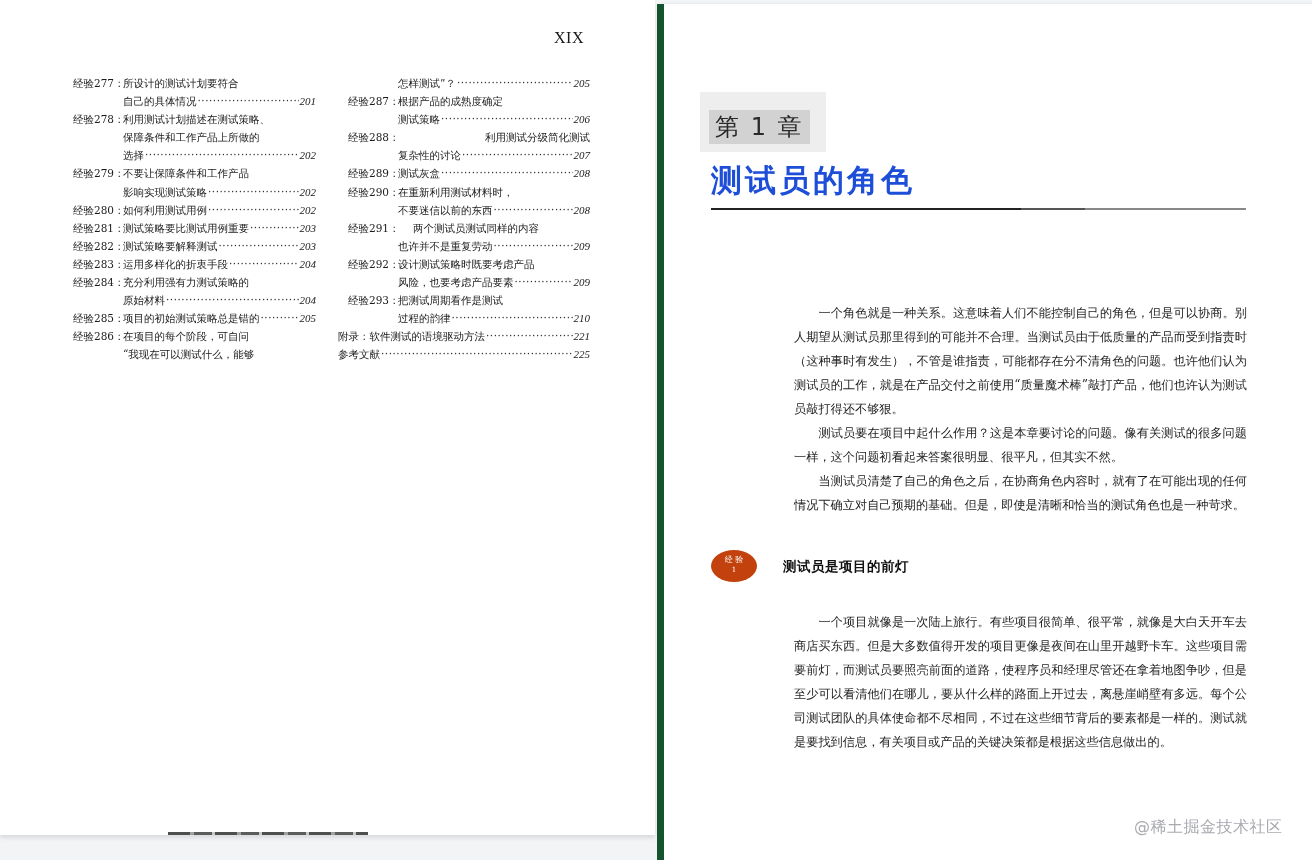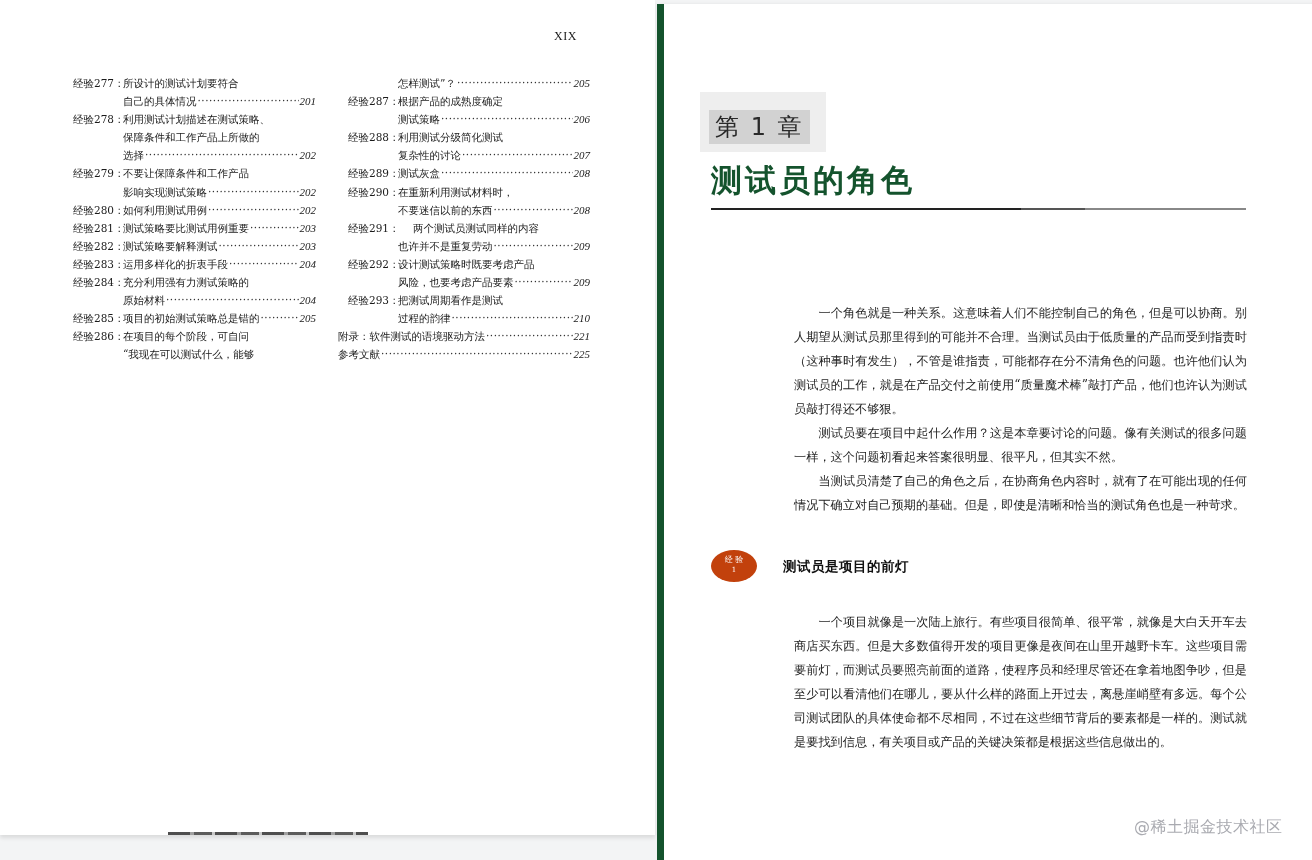"XIX" .page-number { font-size: 12px -> 16px }
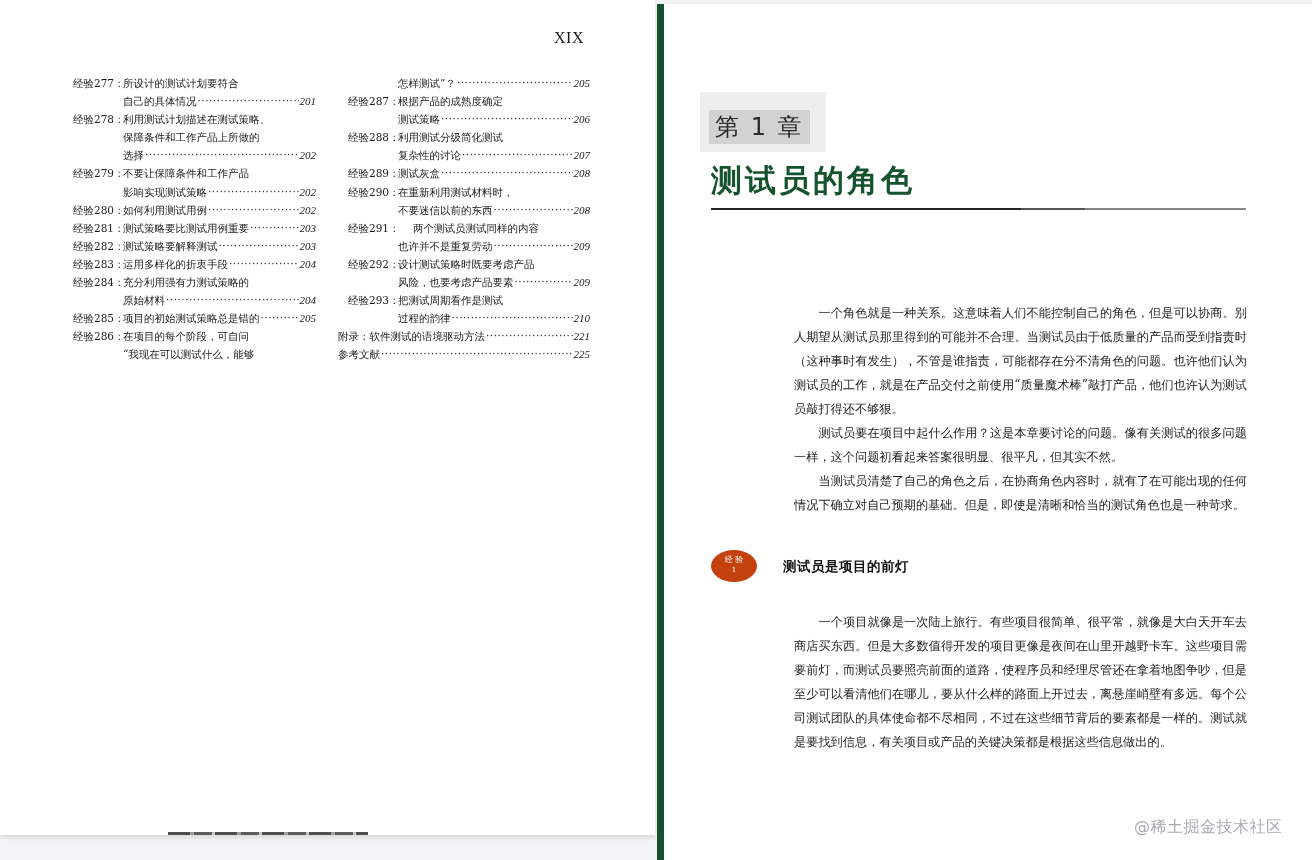"经验288：" div.toc-row { justify-content: none -> space-between }
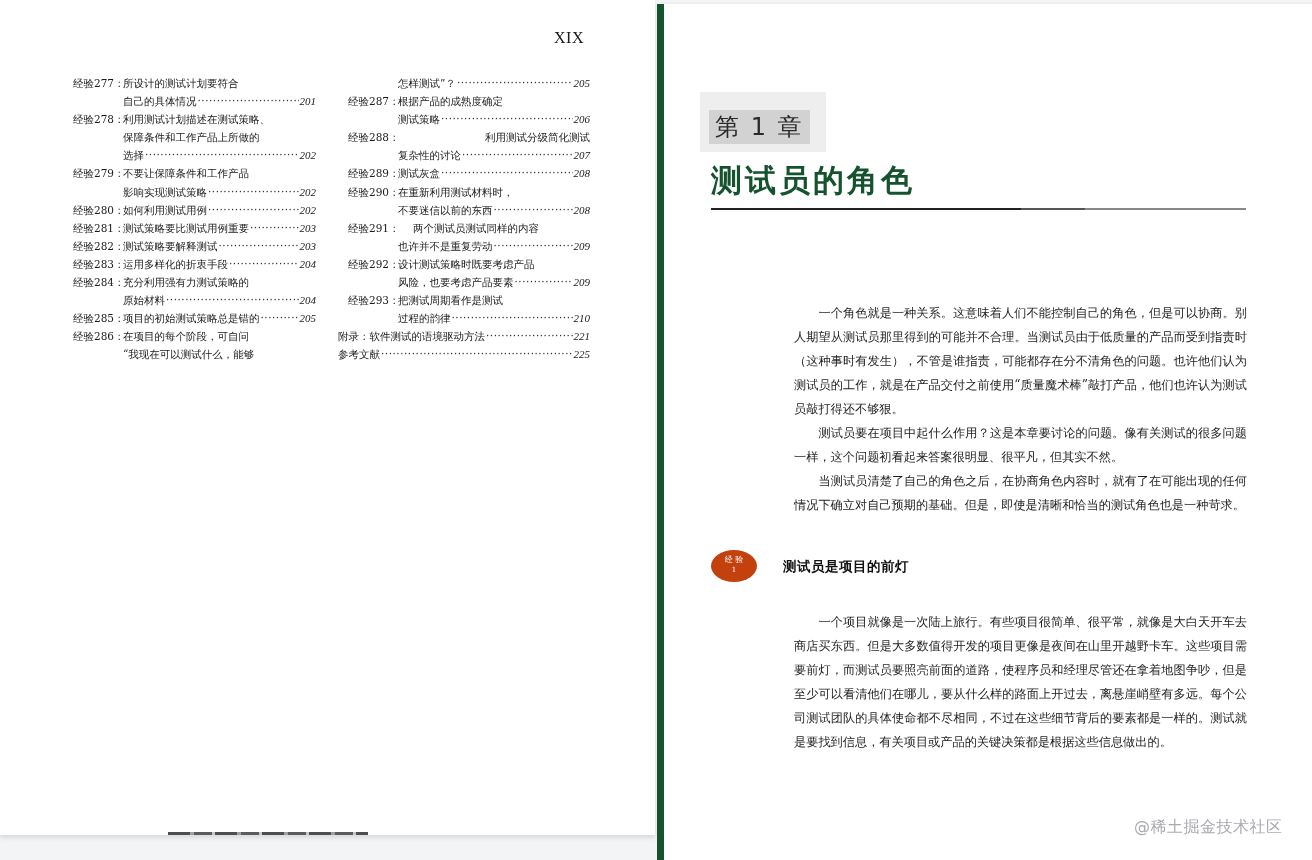"测试员的角色" .chapter-title { color: #14532d -> #1d4ed8 }
